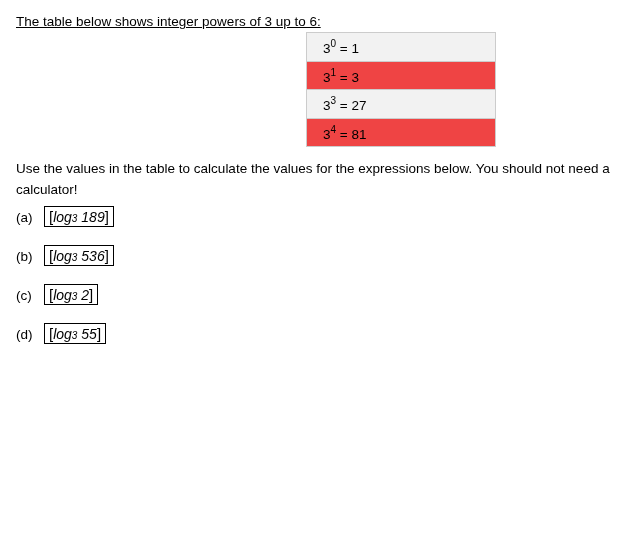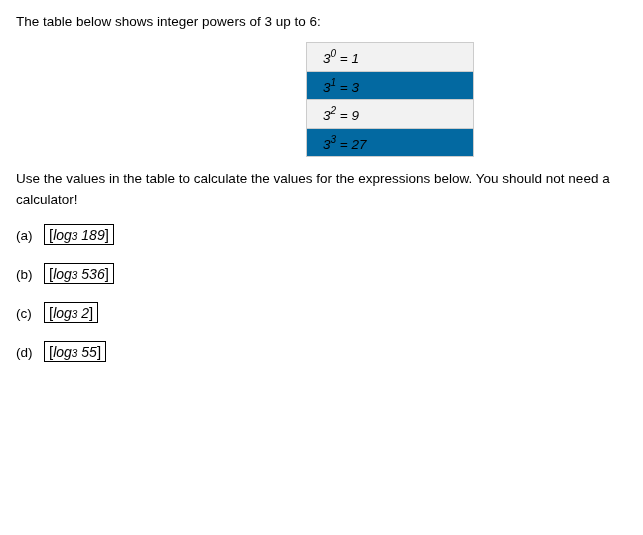"The table below shows integer" .intro-text { margin-bottom: 10px -> none; text-decoration: none -> underline }
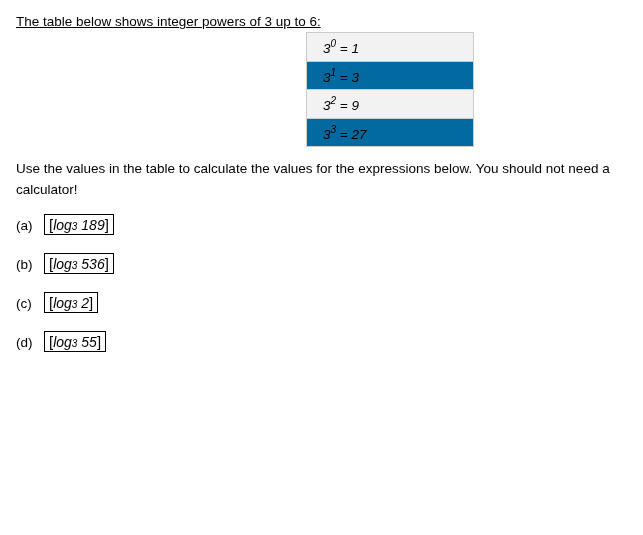"30 = 1" table { font-style: italic -> none; width: 168px -> 190px }
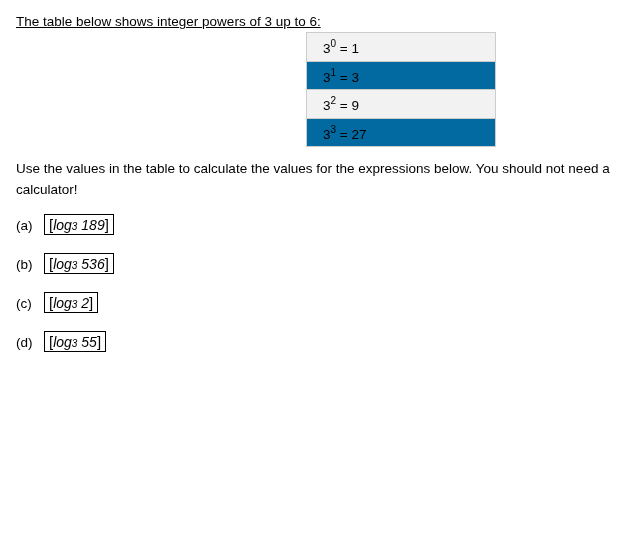"31 = 3" table tr td { background: #0369a1 -> #ef4444 }
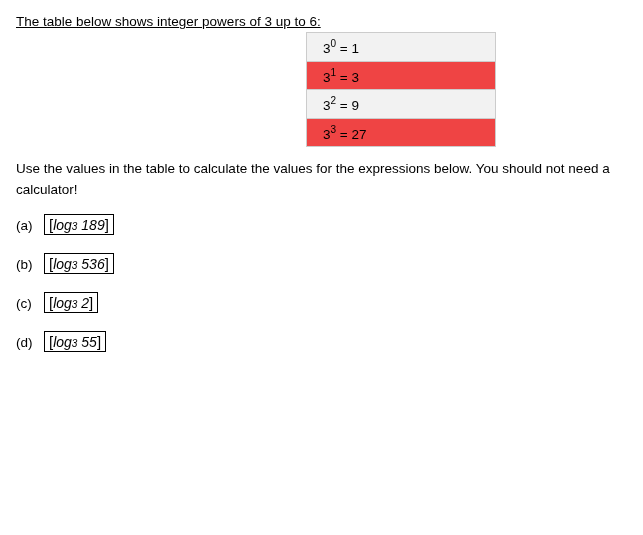"32 = 9" tr { html: <tr> <td>3<sup>2</sup> = 9</td> </tr> -> none }
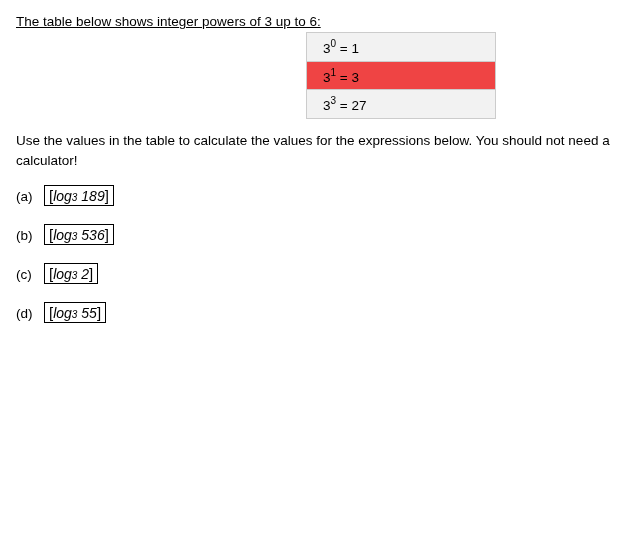"34 = 81" tr { html: none -> <tr> <td>3<sup>4</sup> = 81</td> </tr> }
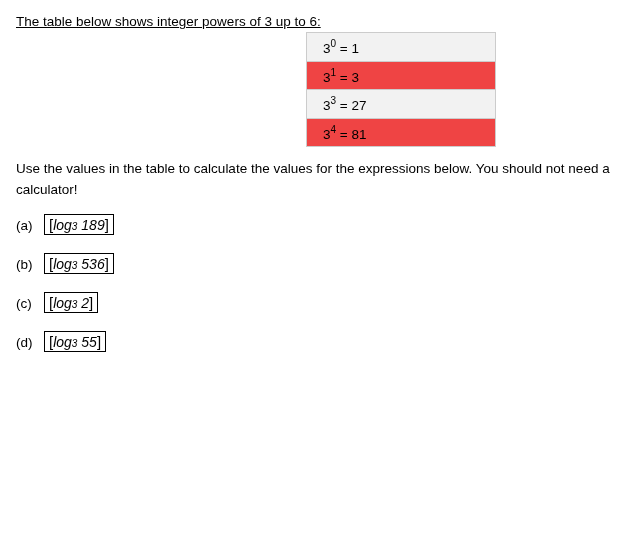"Use the values in the" .instructions-text { margin-bottom: 14px -> 6px }
